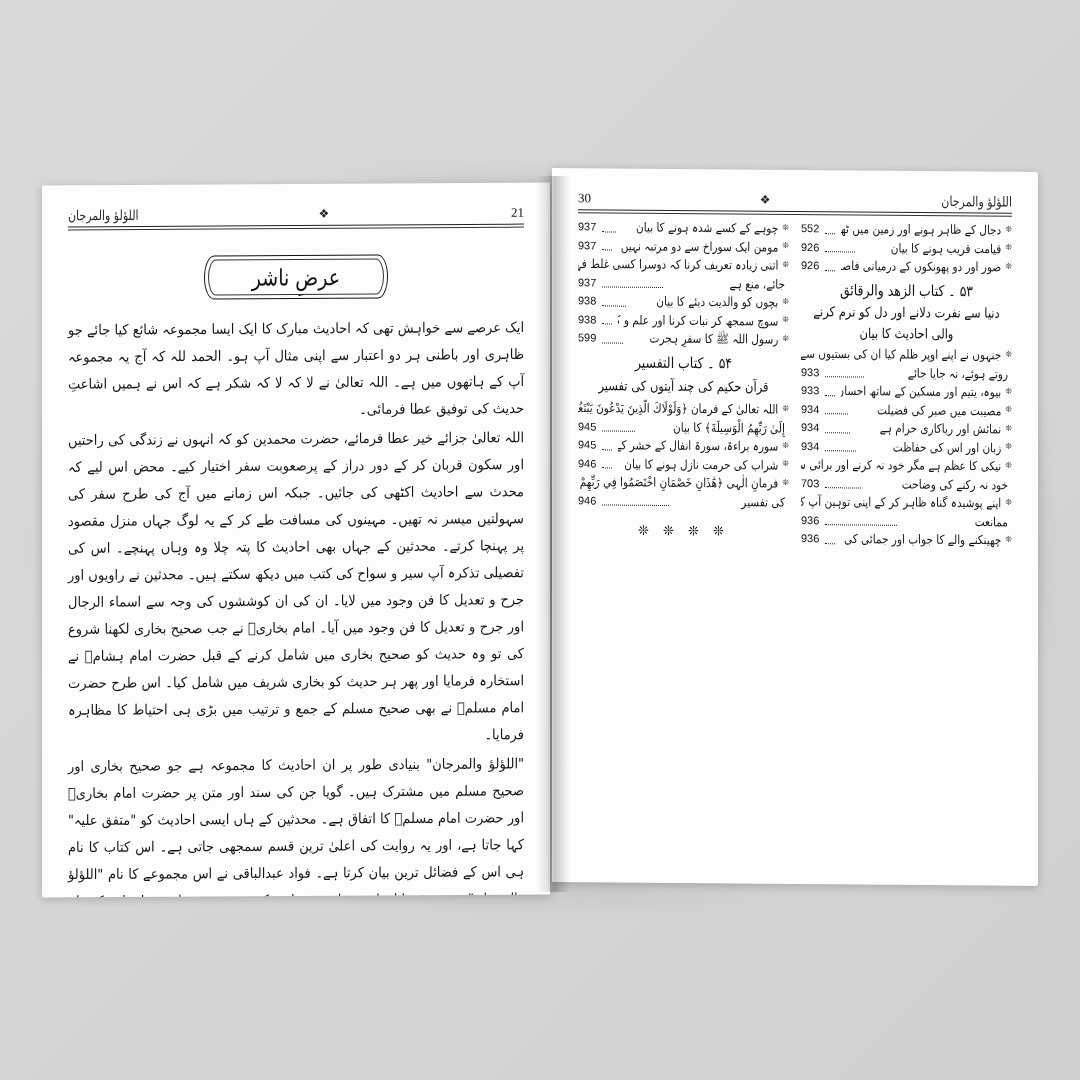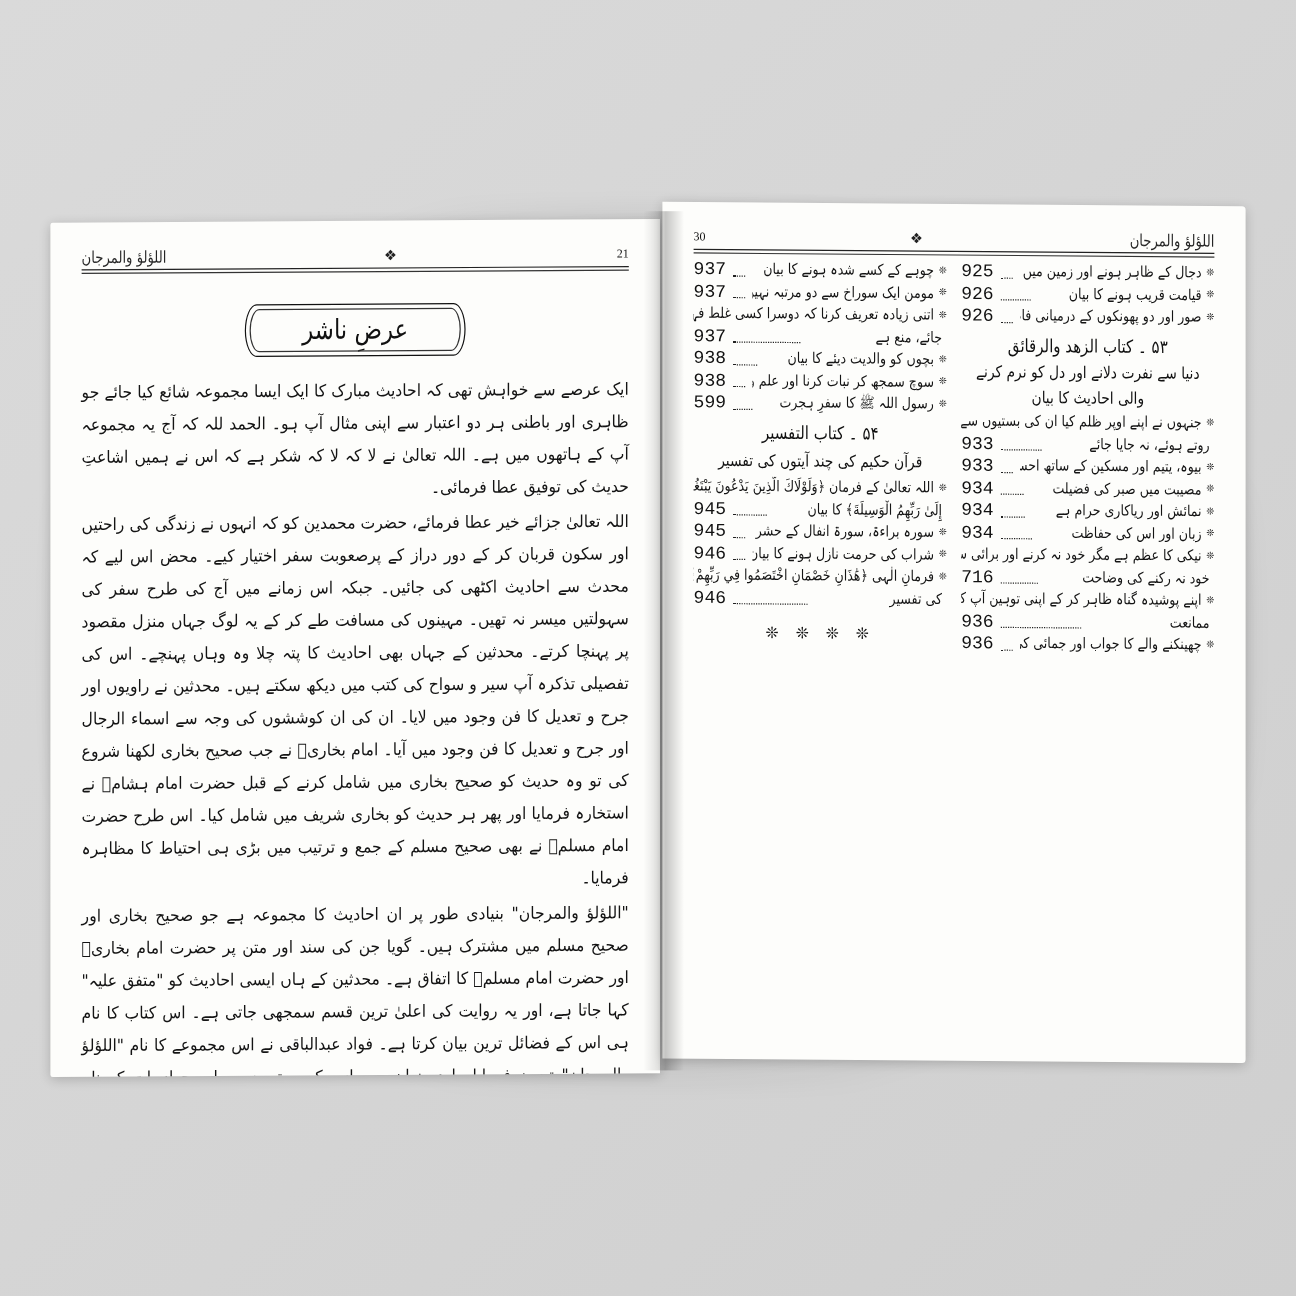"30" .run-head .pageno { font-size: 10px -> 13px }
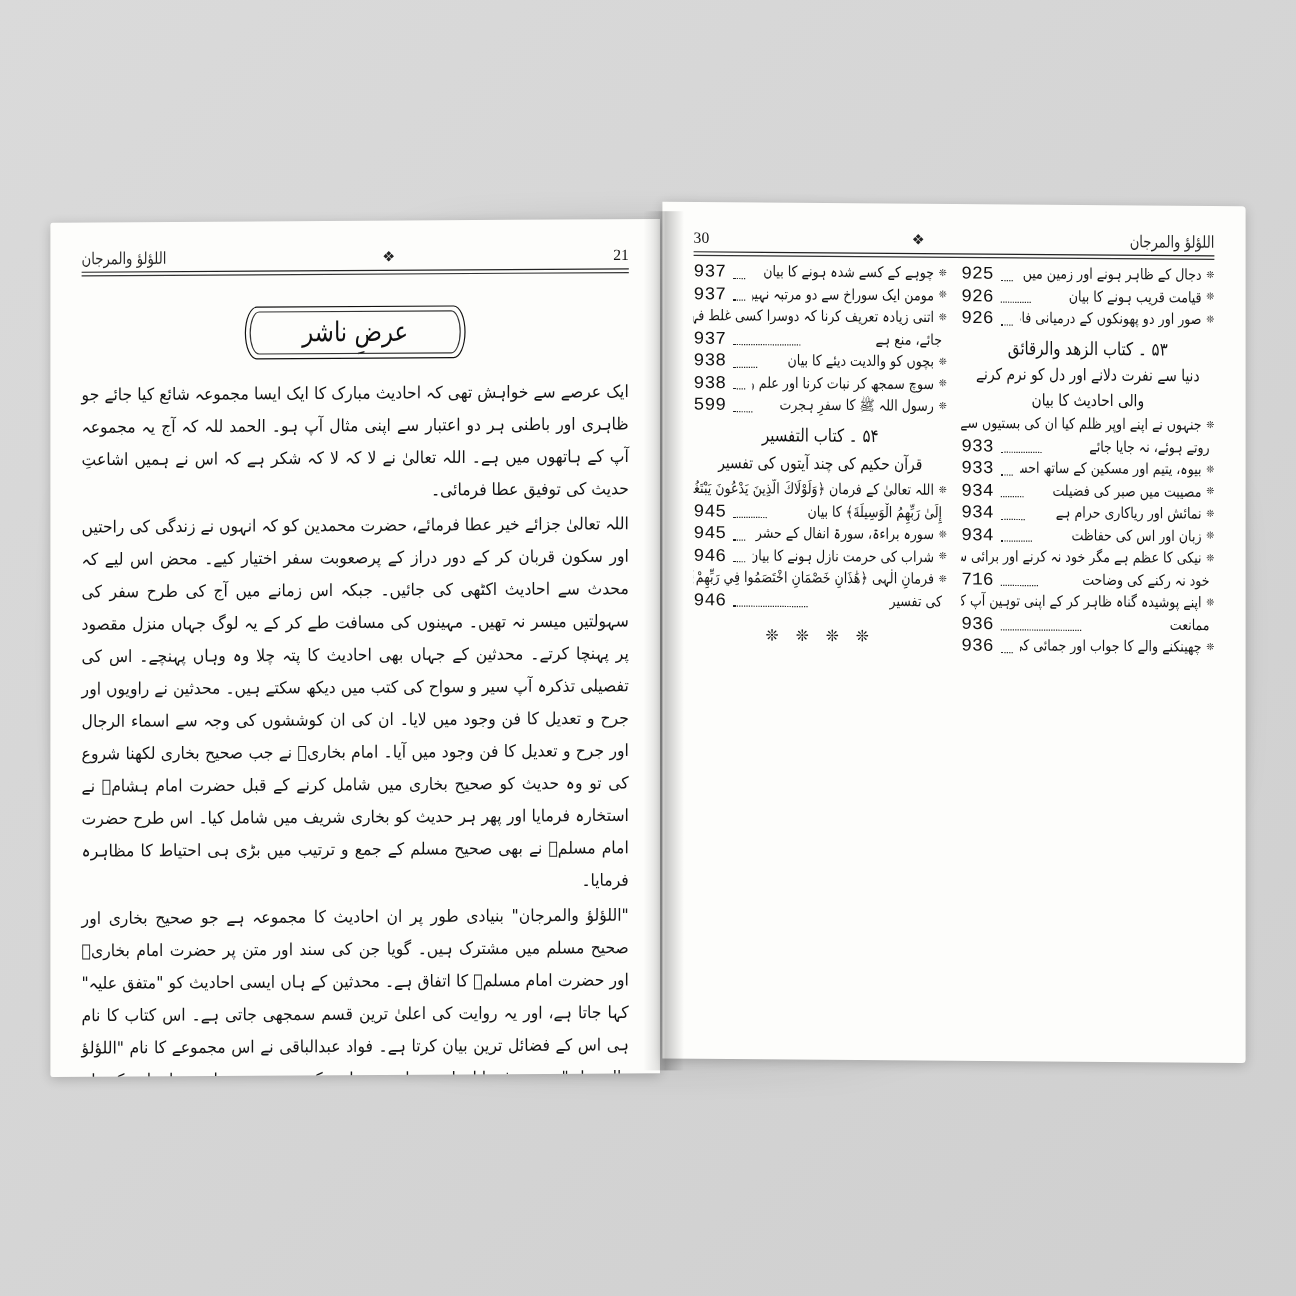"937" .idx-page { font-family: Liberation Mono, monospace -> Liberation Sans, sans-serif; font-size: 15px -> 11px }
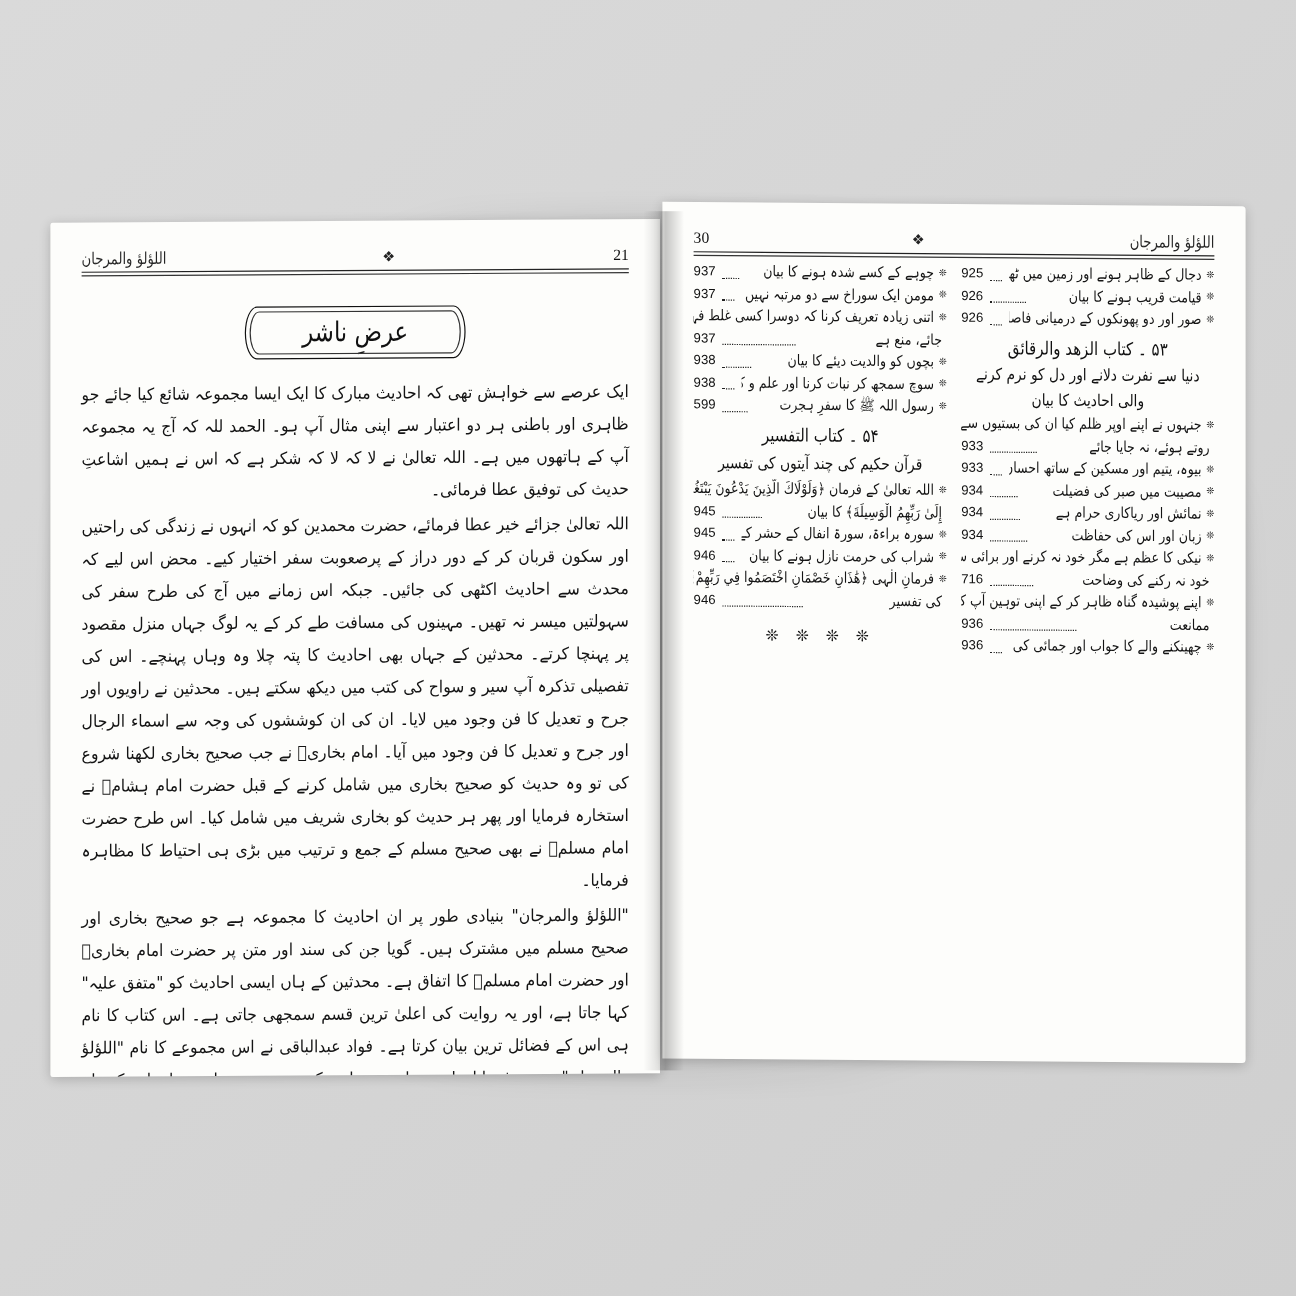"925" span.idx-page { text: 925 -> 552 }
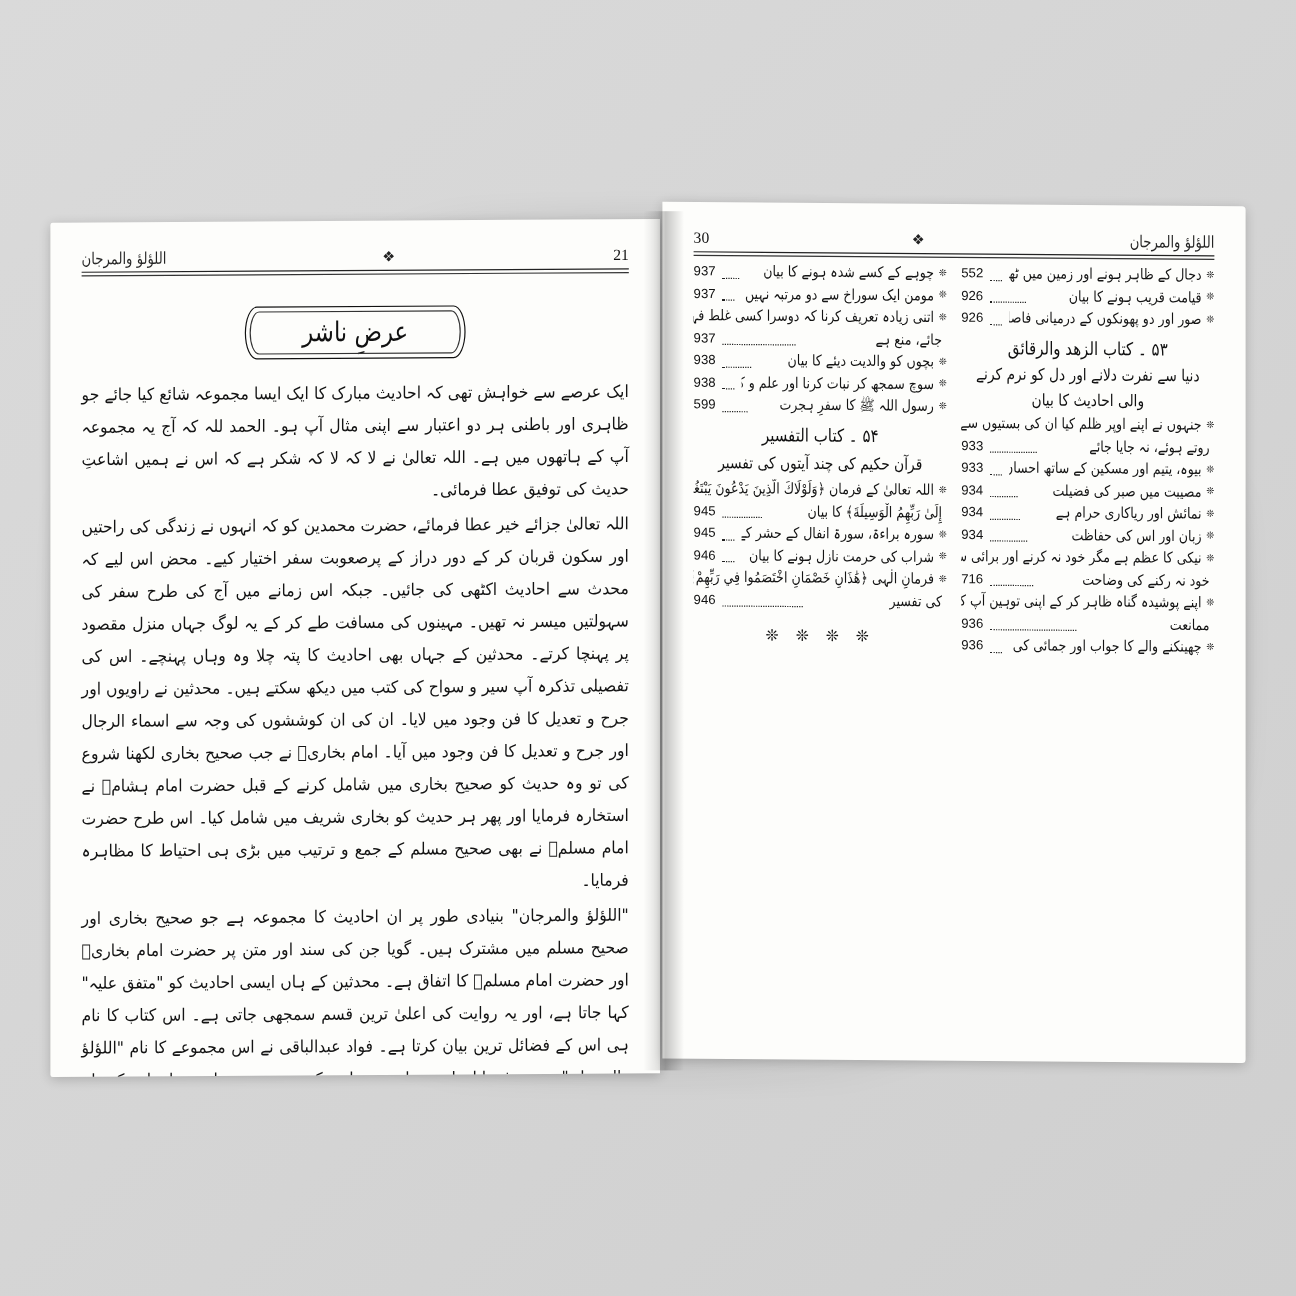"716" span.idx-page { text: 716 -> 703 }
